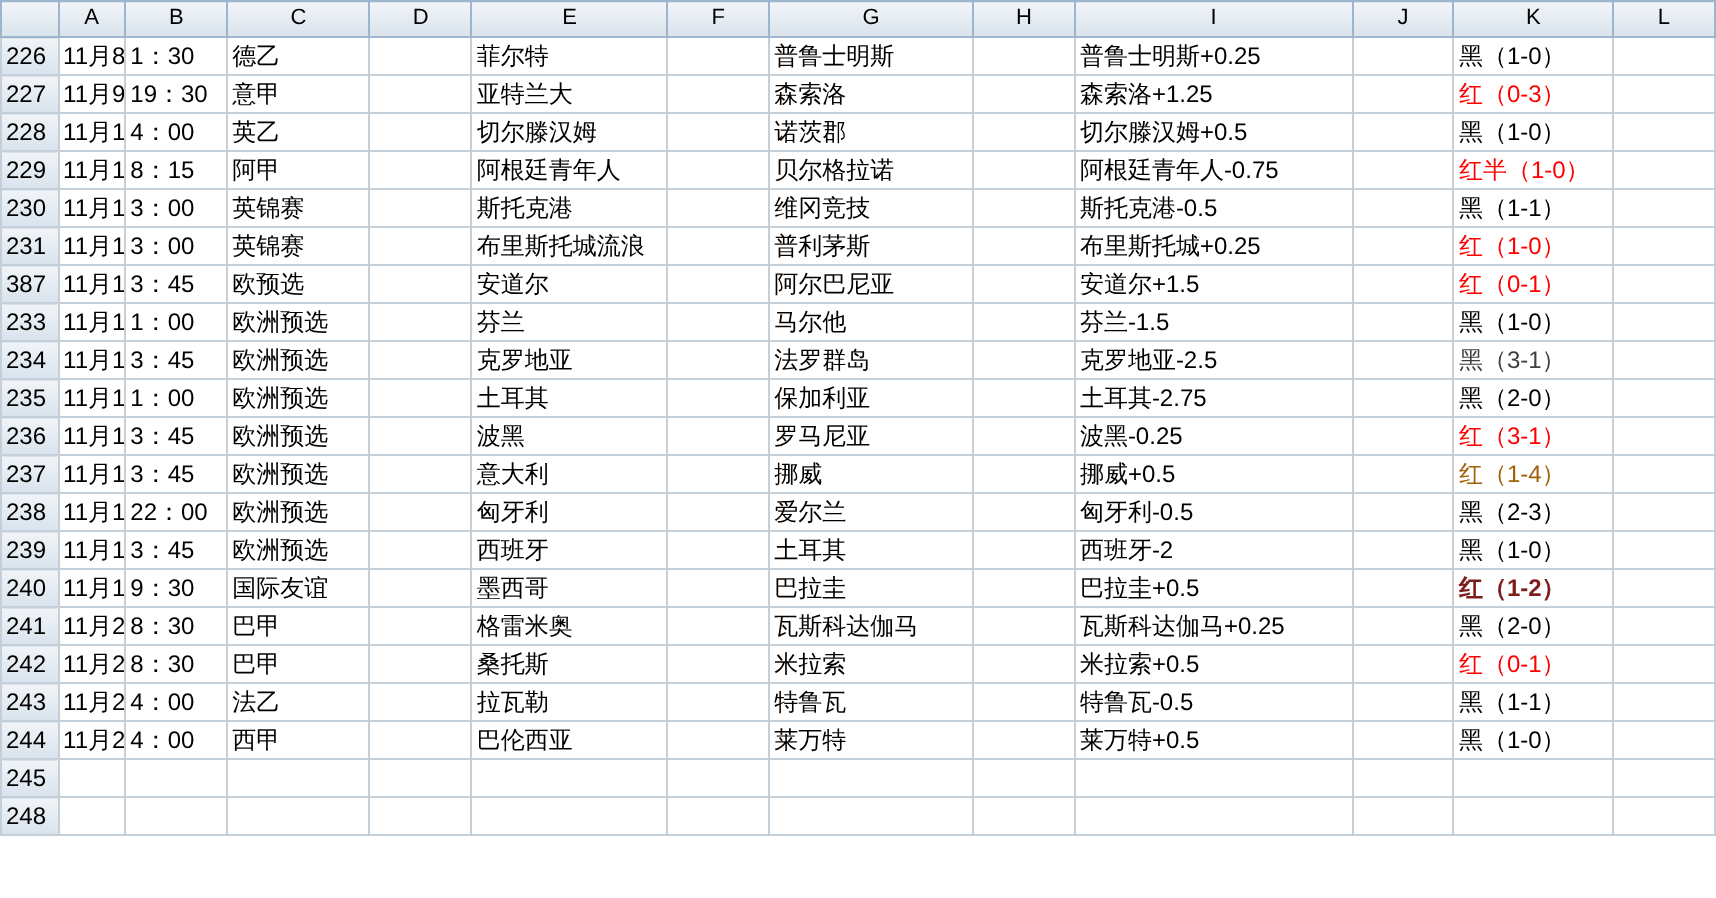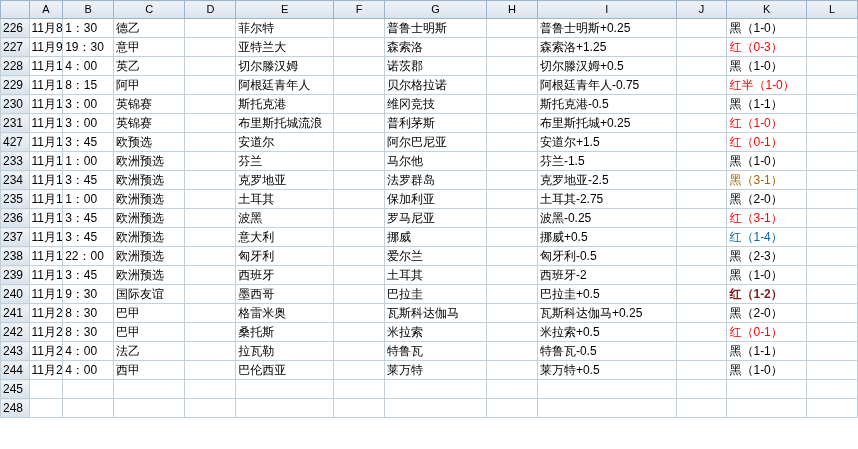"427" td.rowhdr { text: 427 -> 387 }
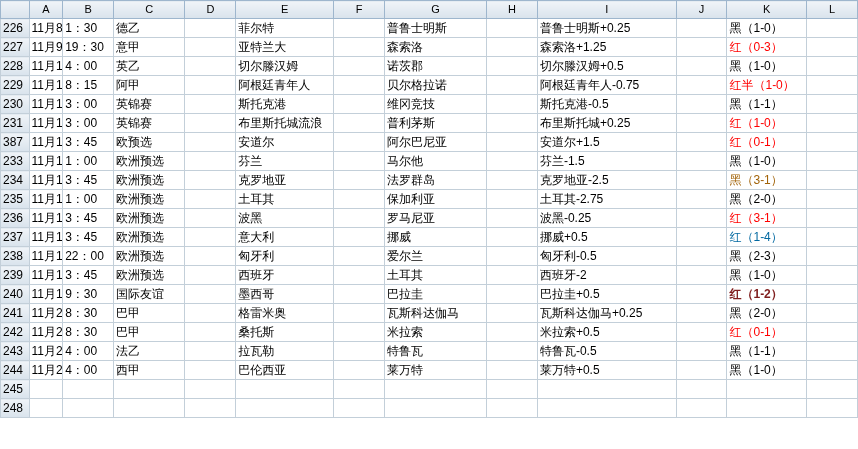"黑（3-1）" td.txt { color: #a16207 -> #404040 }
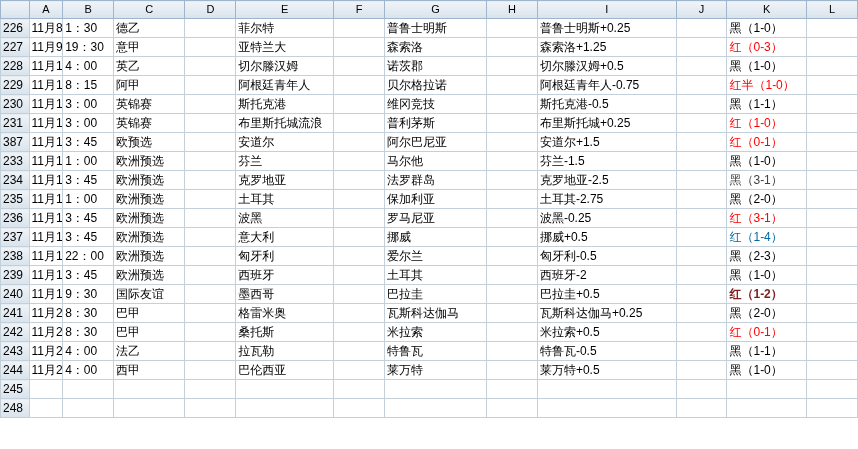"红（1-4）" td.txt { color: #0369a1 -> #a16207 }
